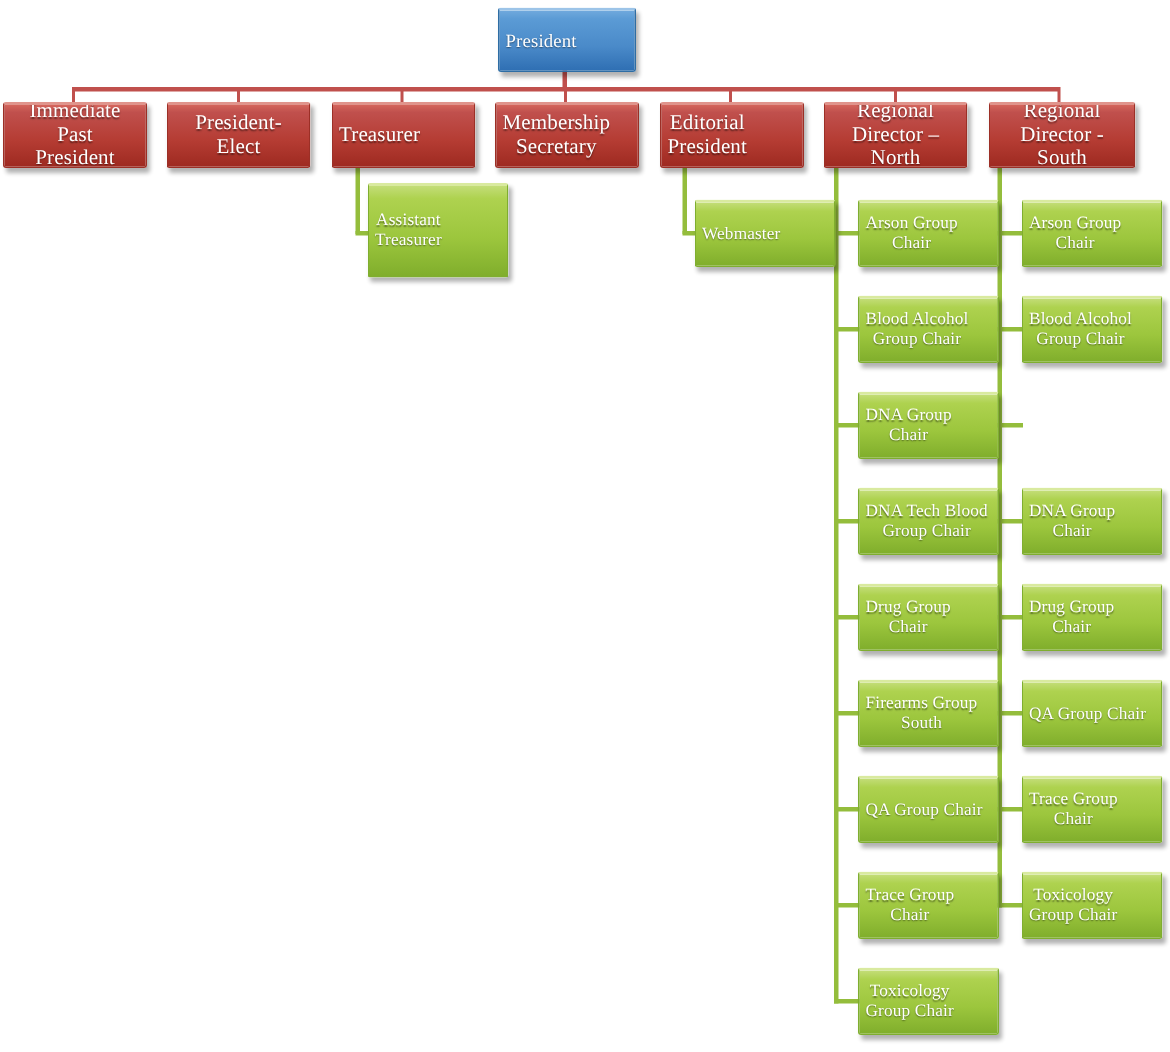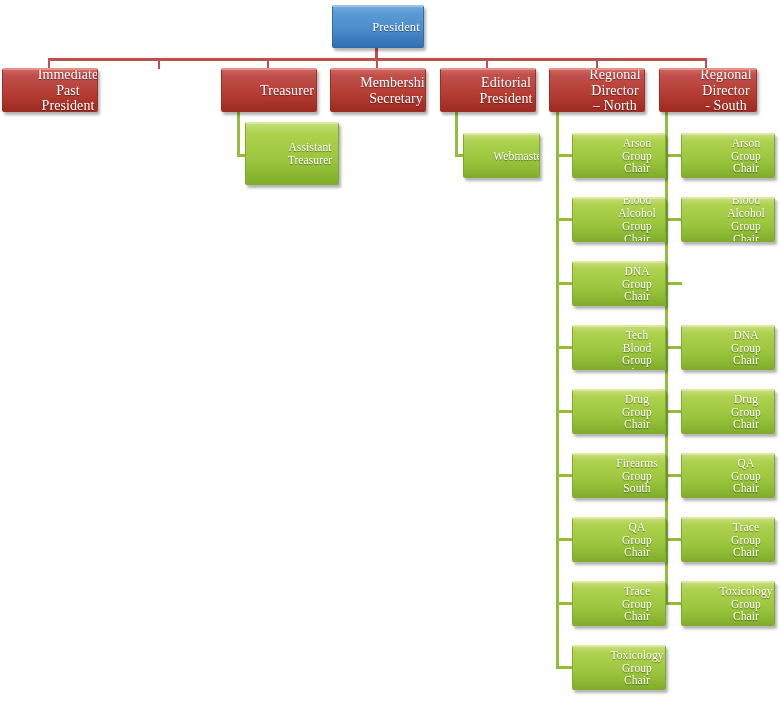"President" .node { justify-content: center -> flex-start; padding-left: 36px -> none }
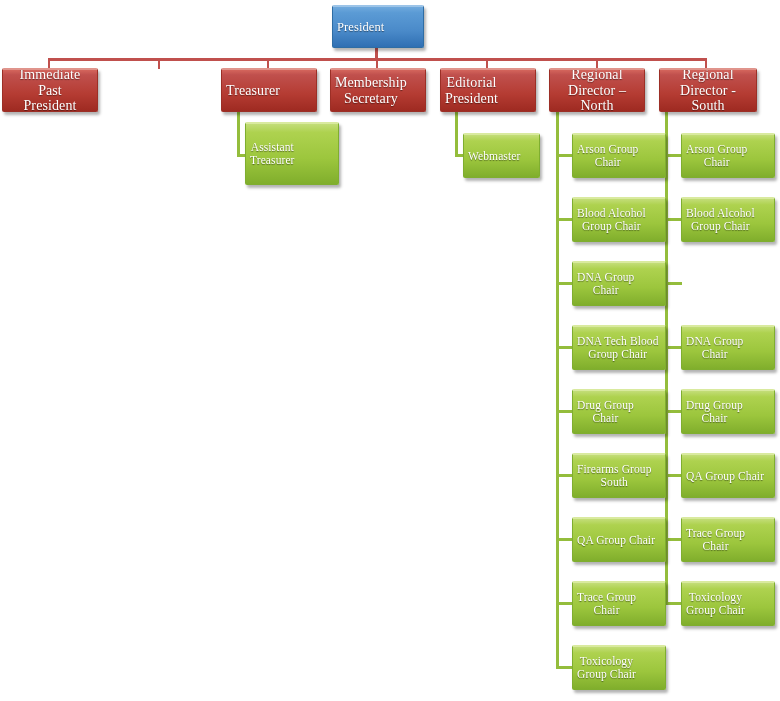"President-Elect" div.node { html: none -> <div> <span>President-Elect</span> </div> }
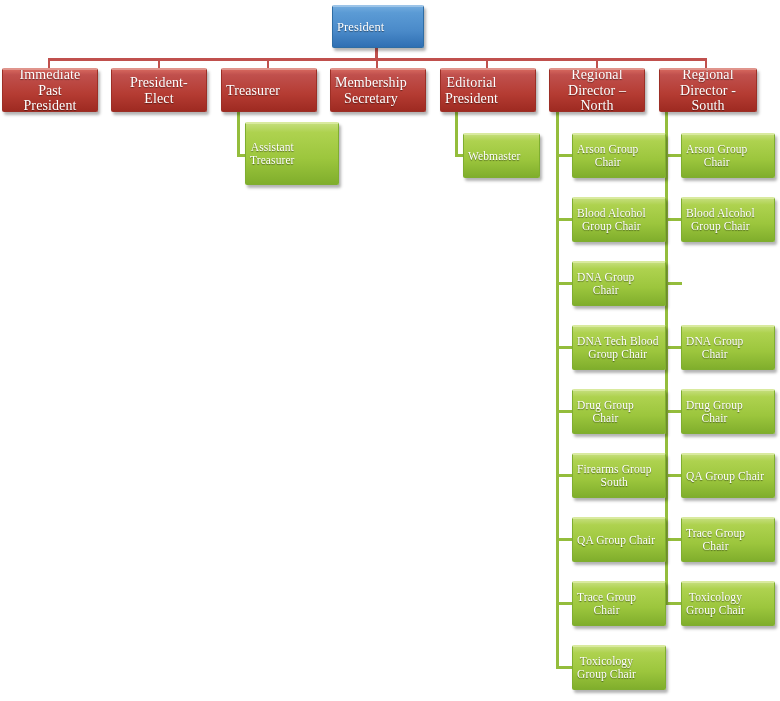"Webmaster" div.node { width: 77px -> 94px }
